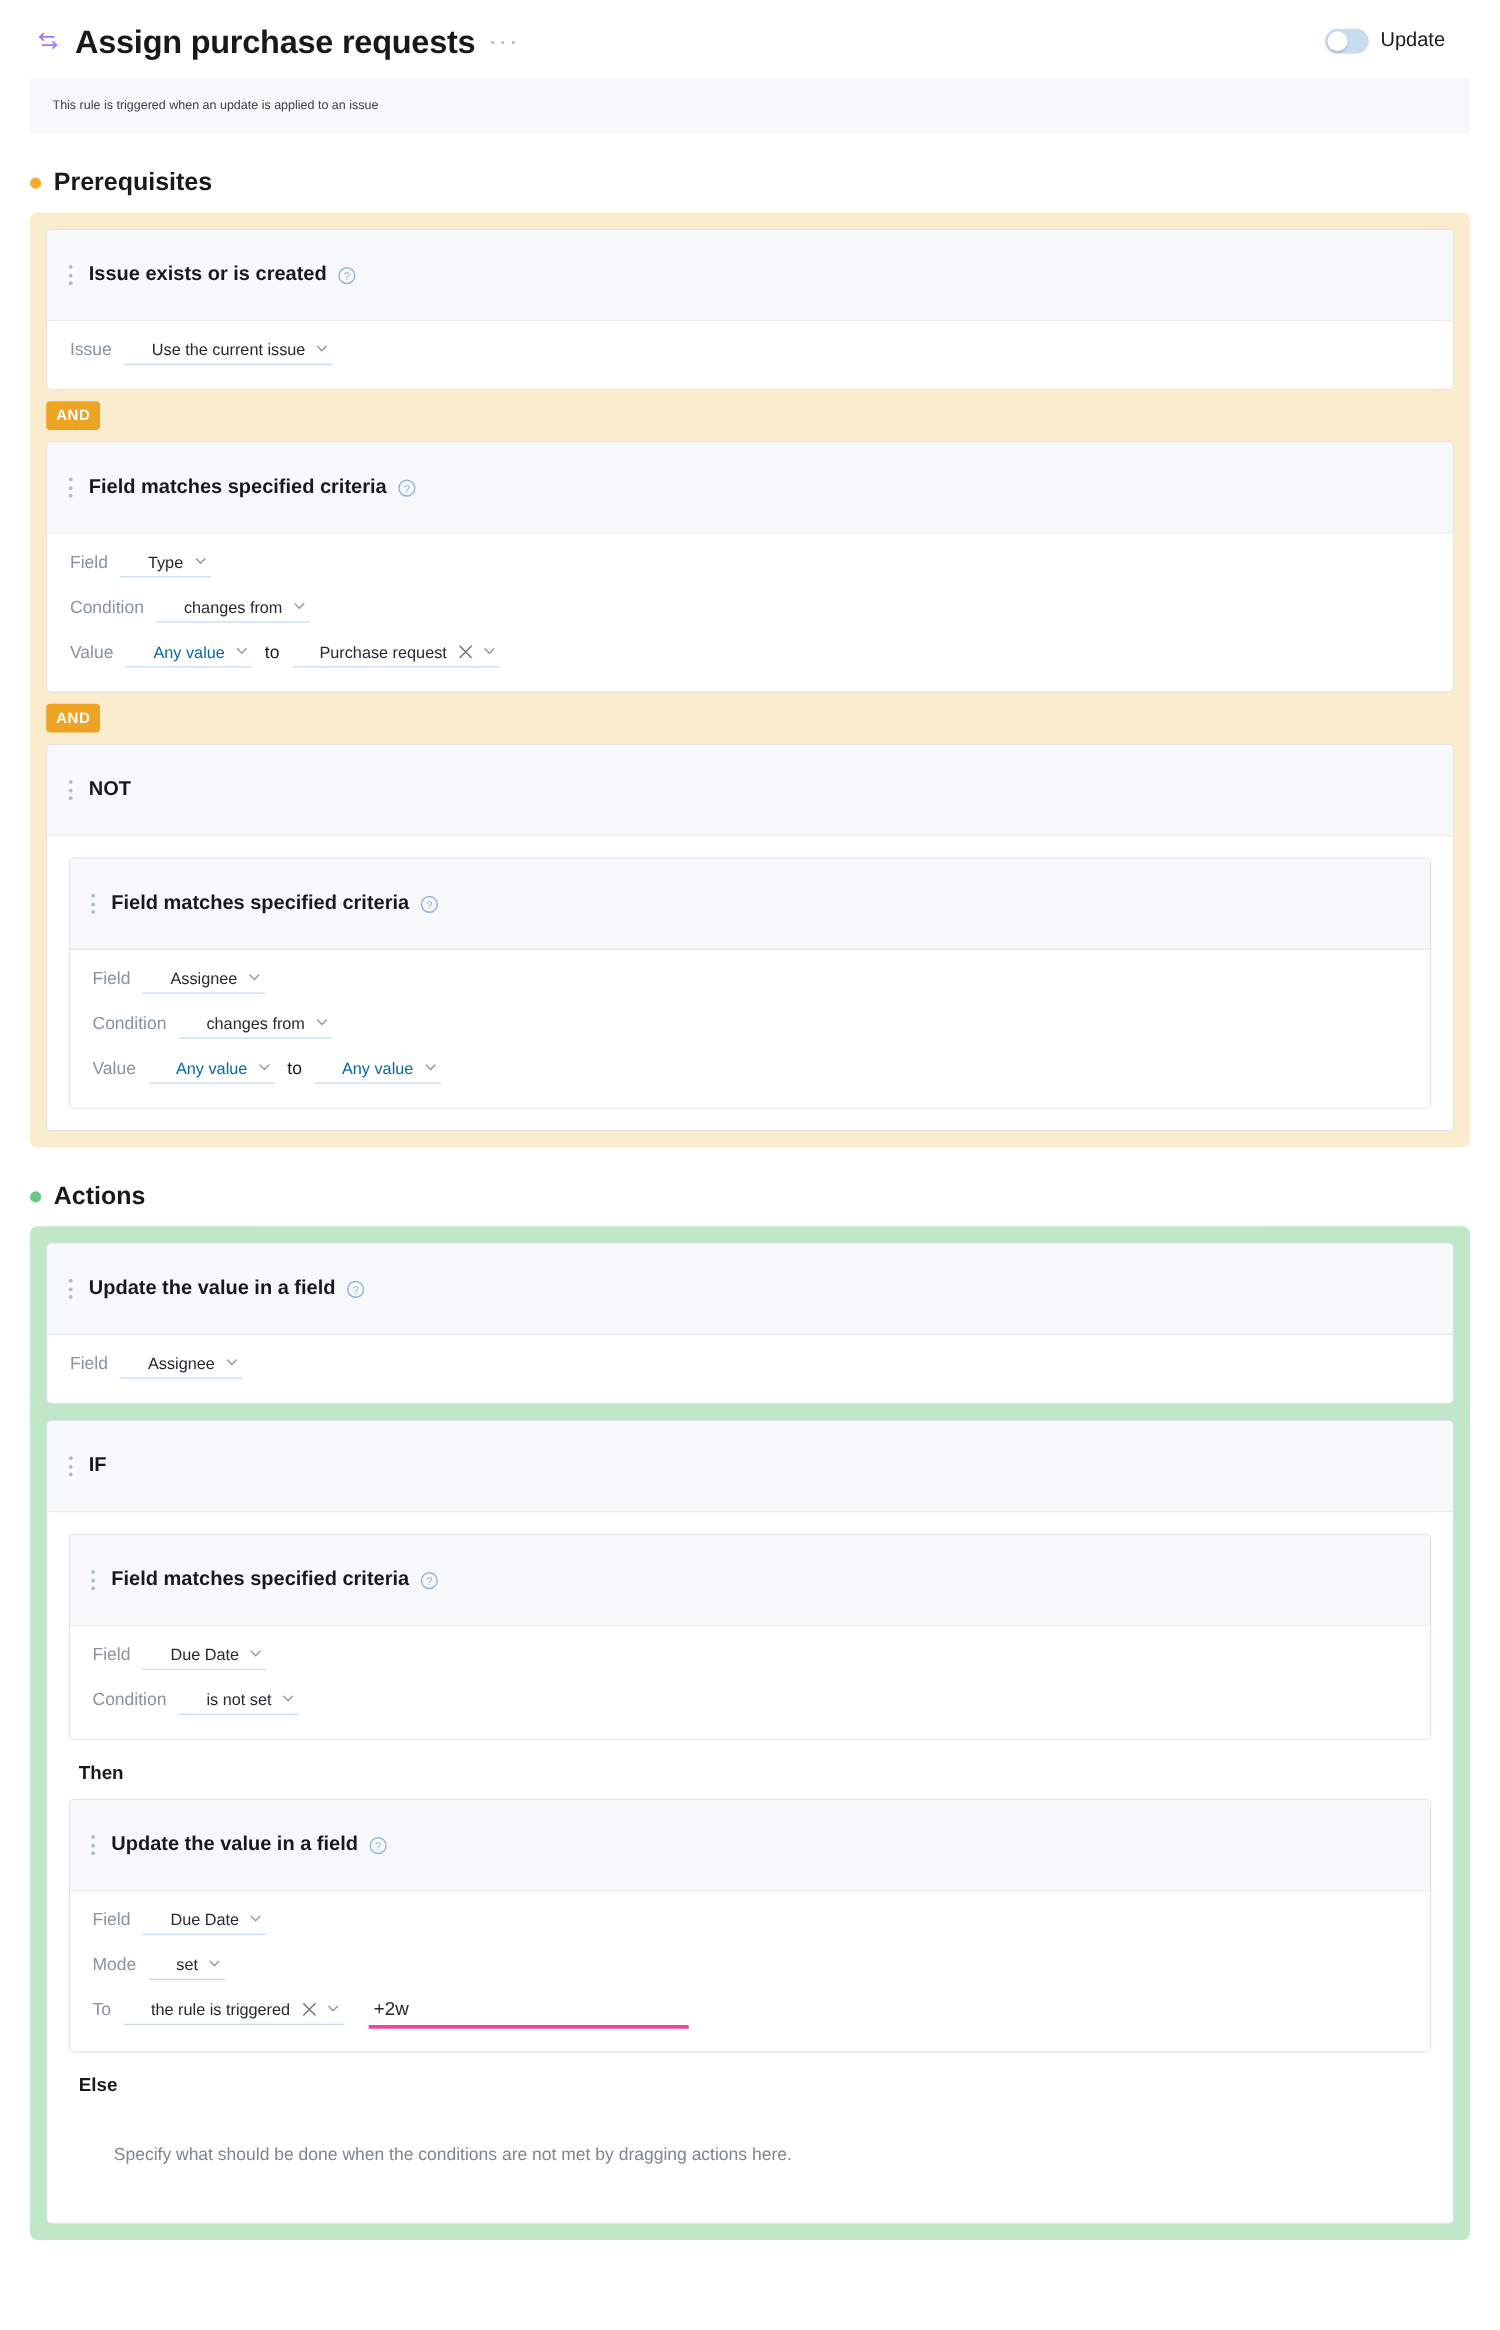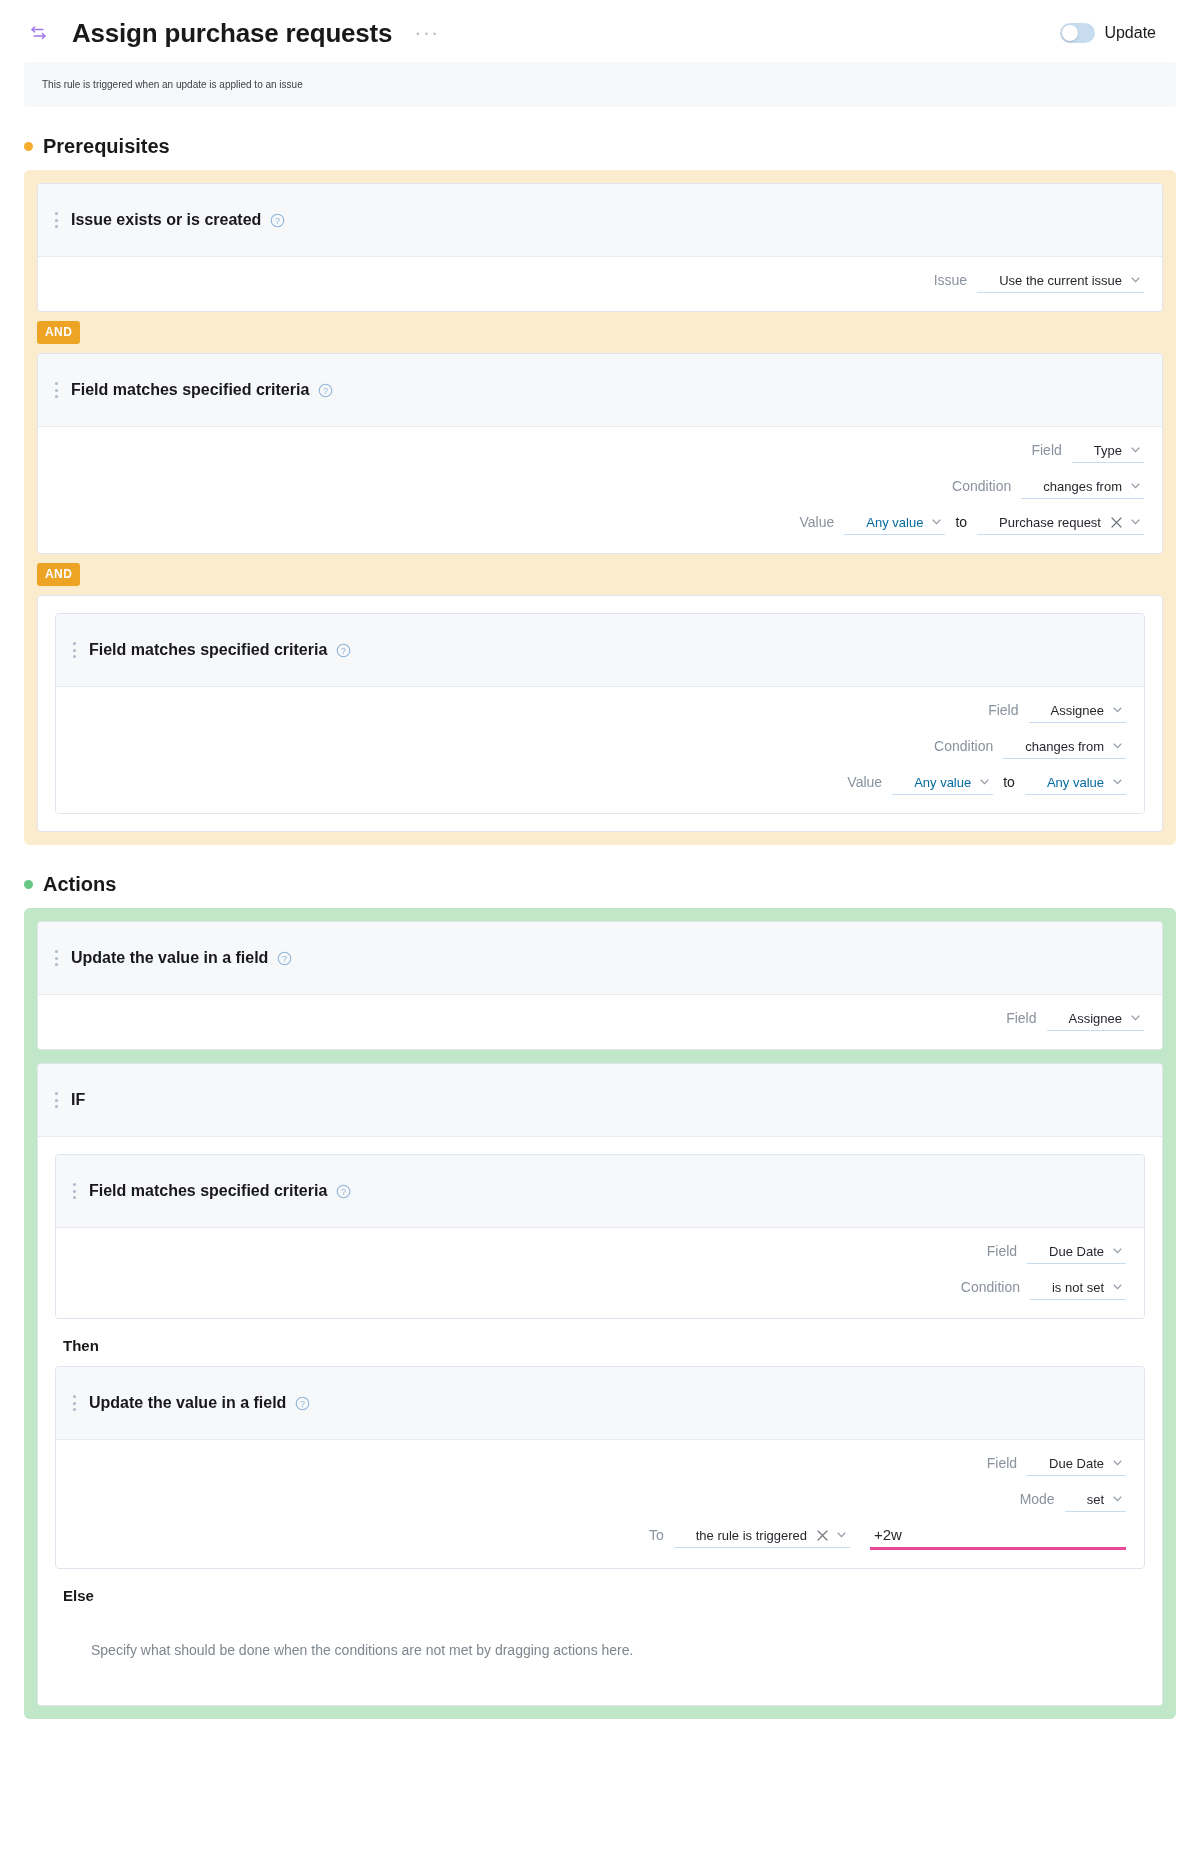"Assign purchase requests" .header { gap: 12px -> none }
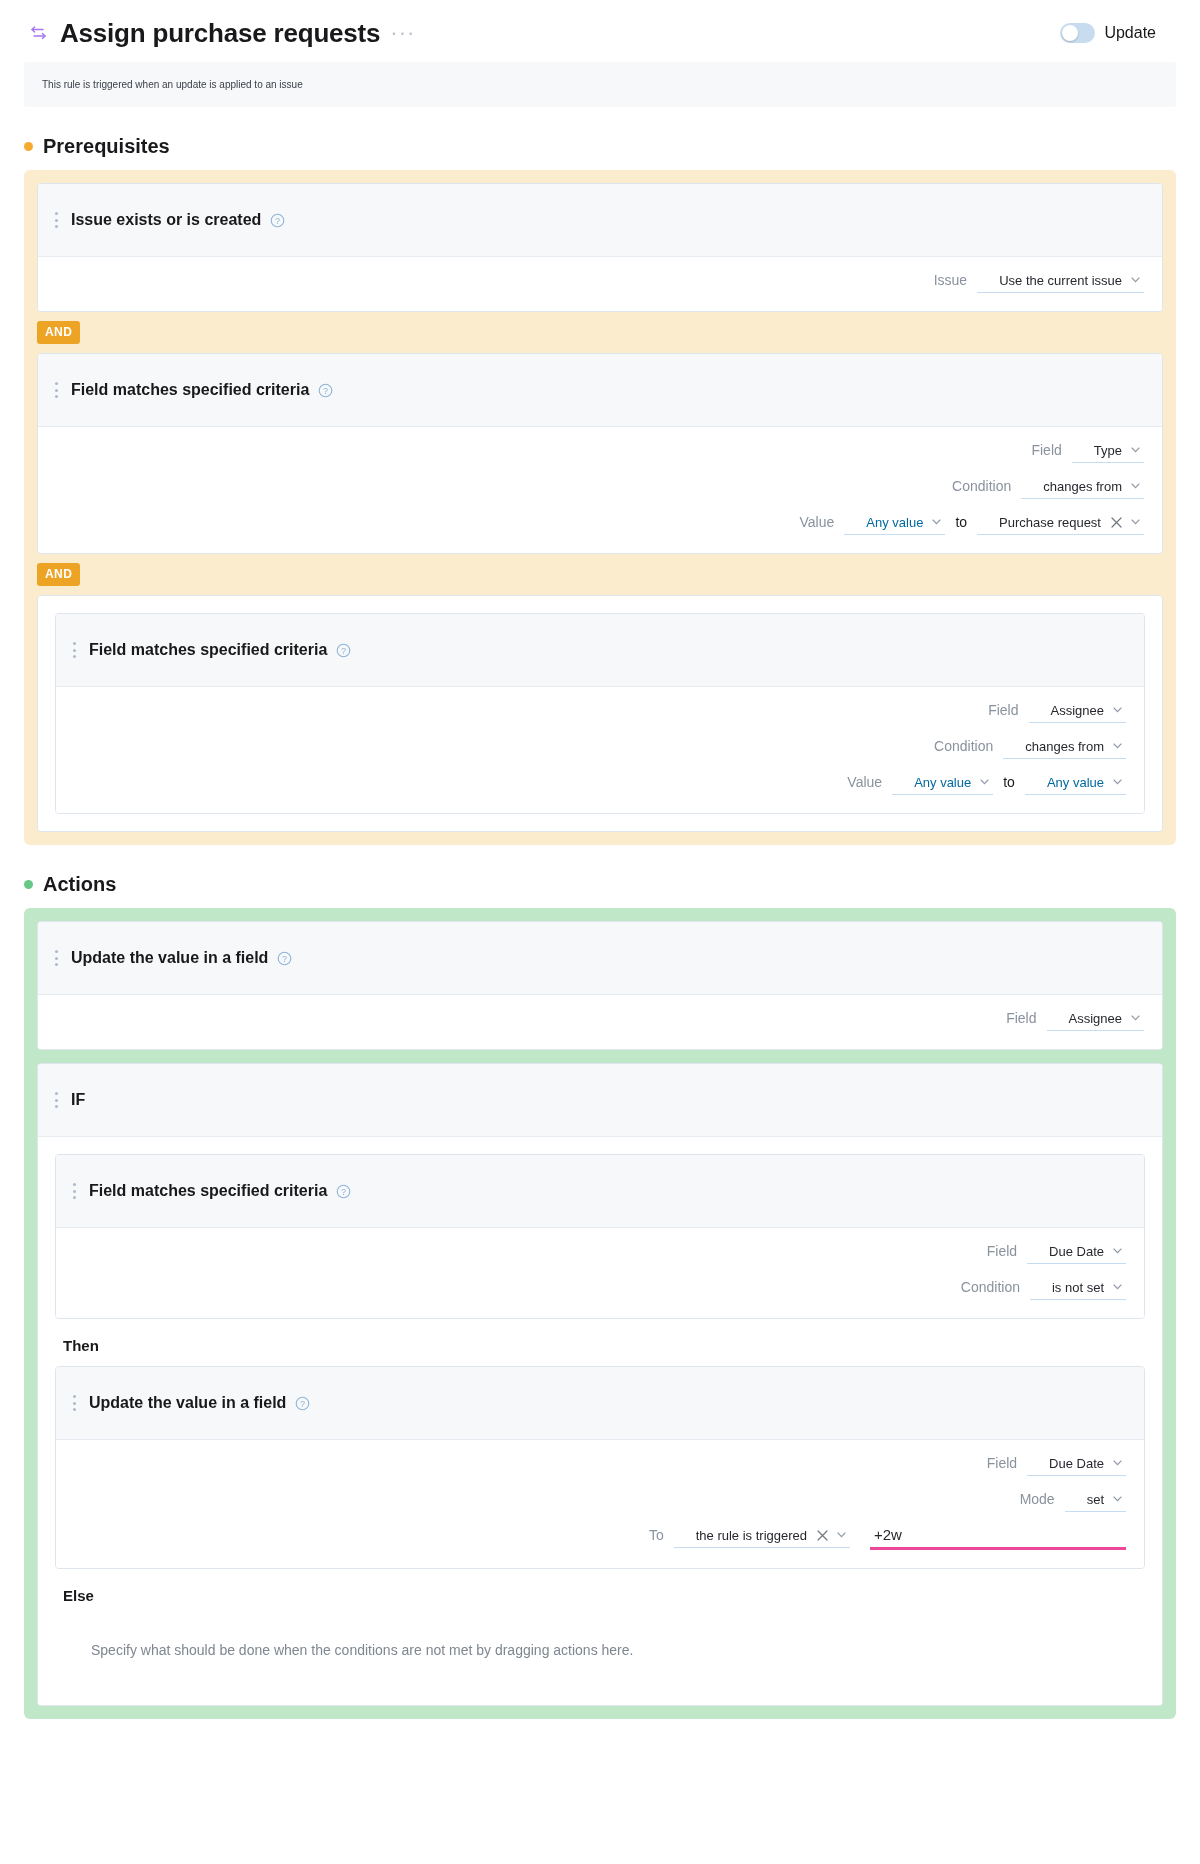"Issue" .row { justify-content: flex-end -> none }
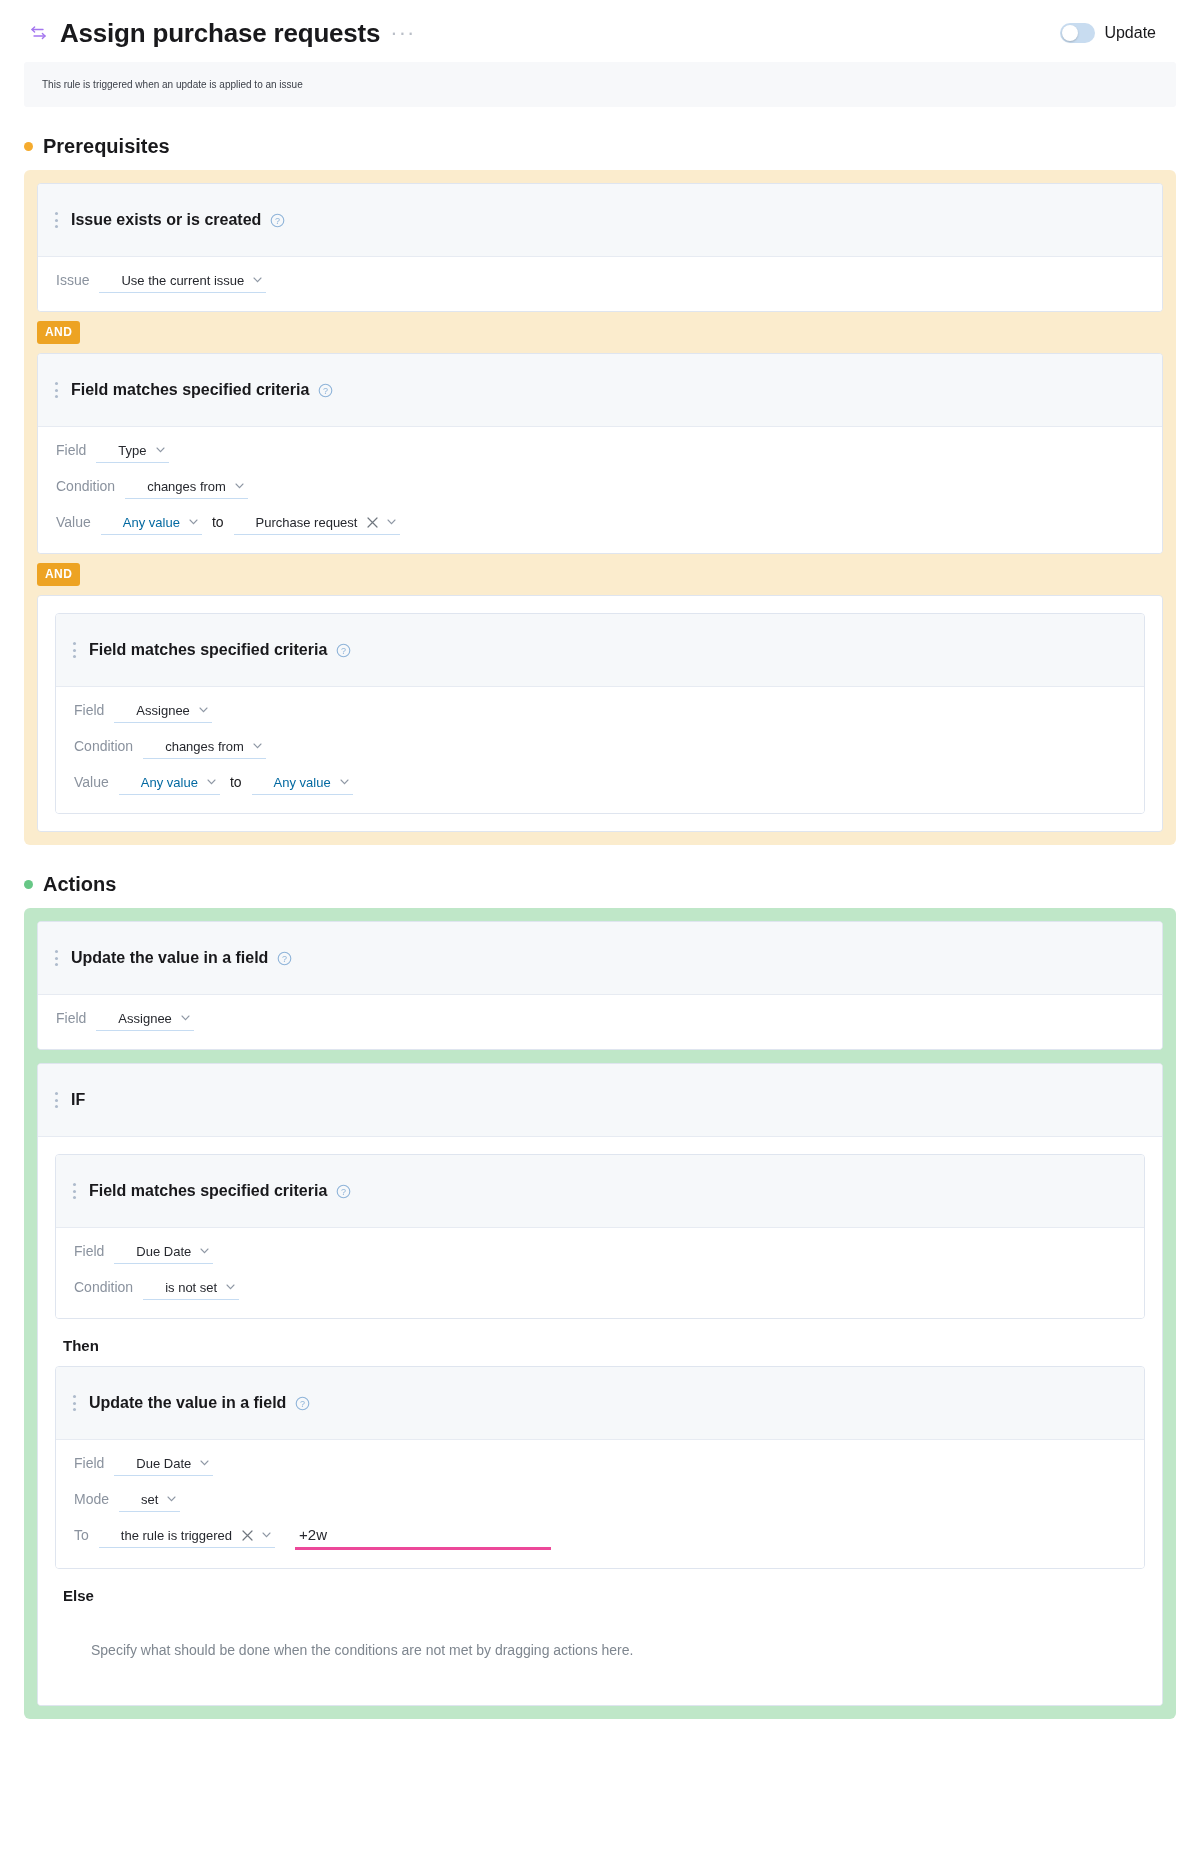"NOT" div.card-head { html: none -> <div> <span> <i></i> <i></i> <i></i> </span> <span>NOT</span> </div> }
